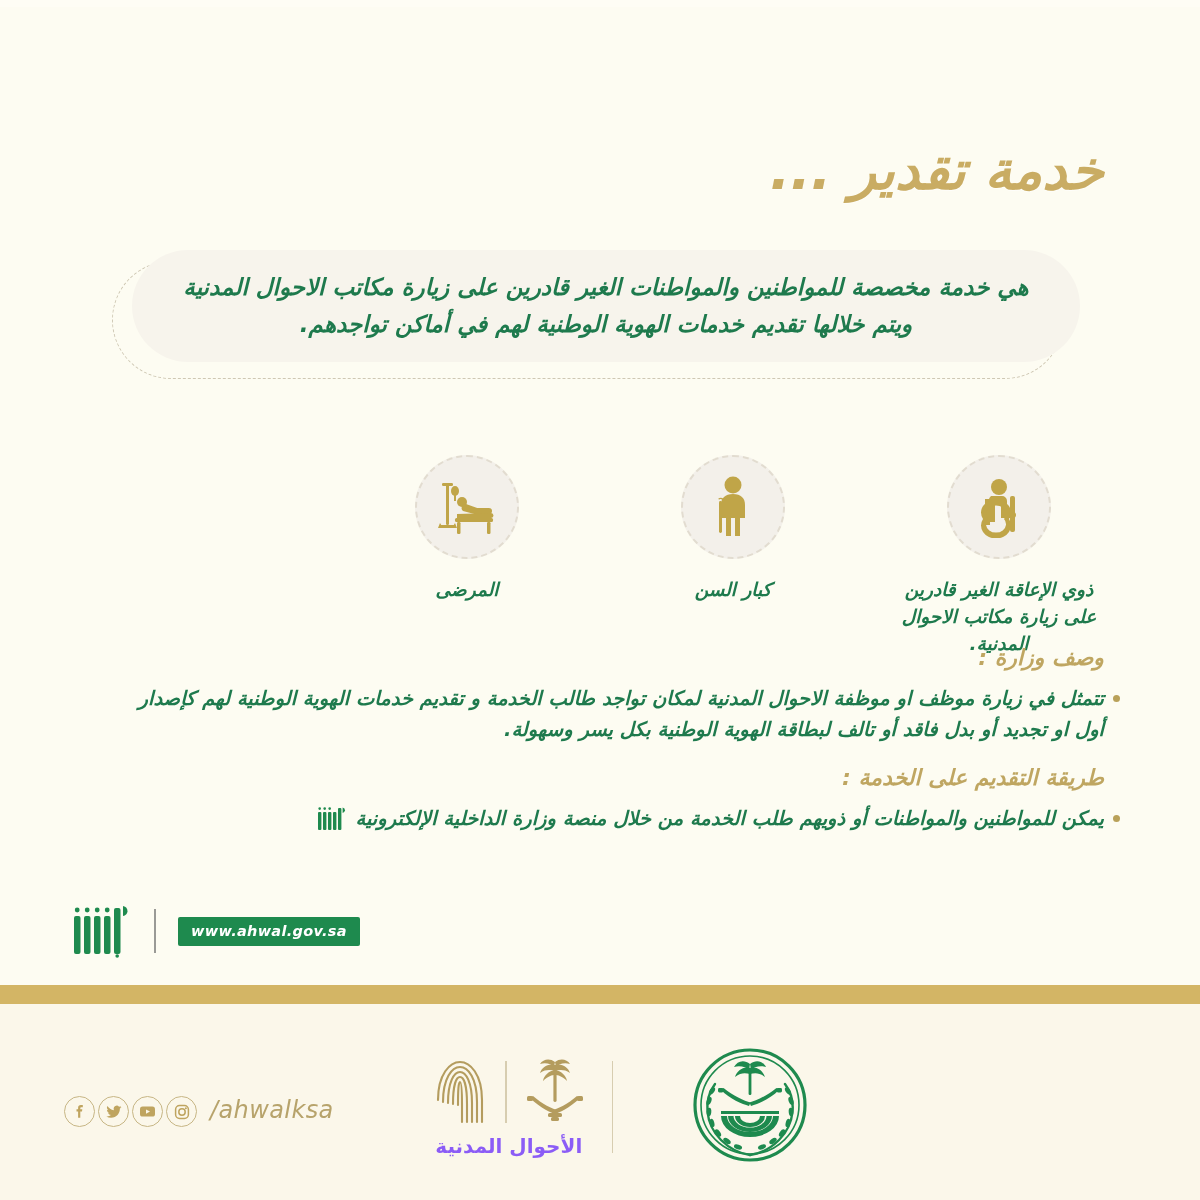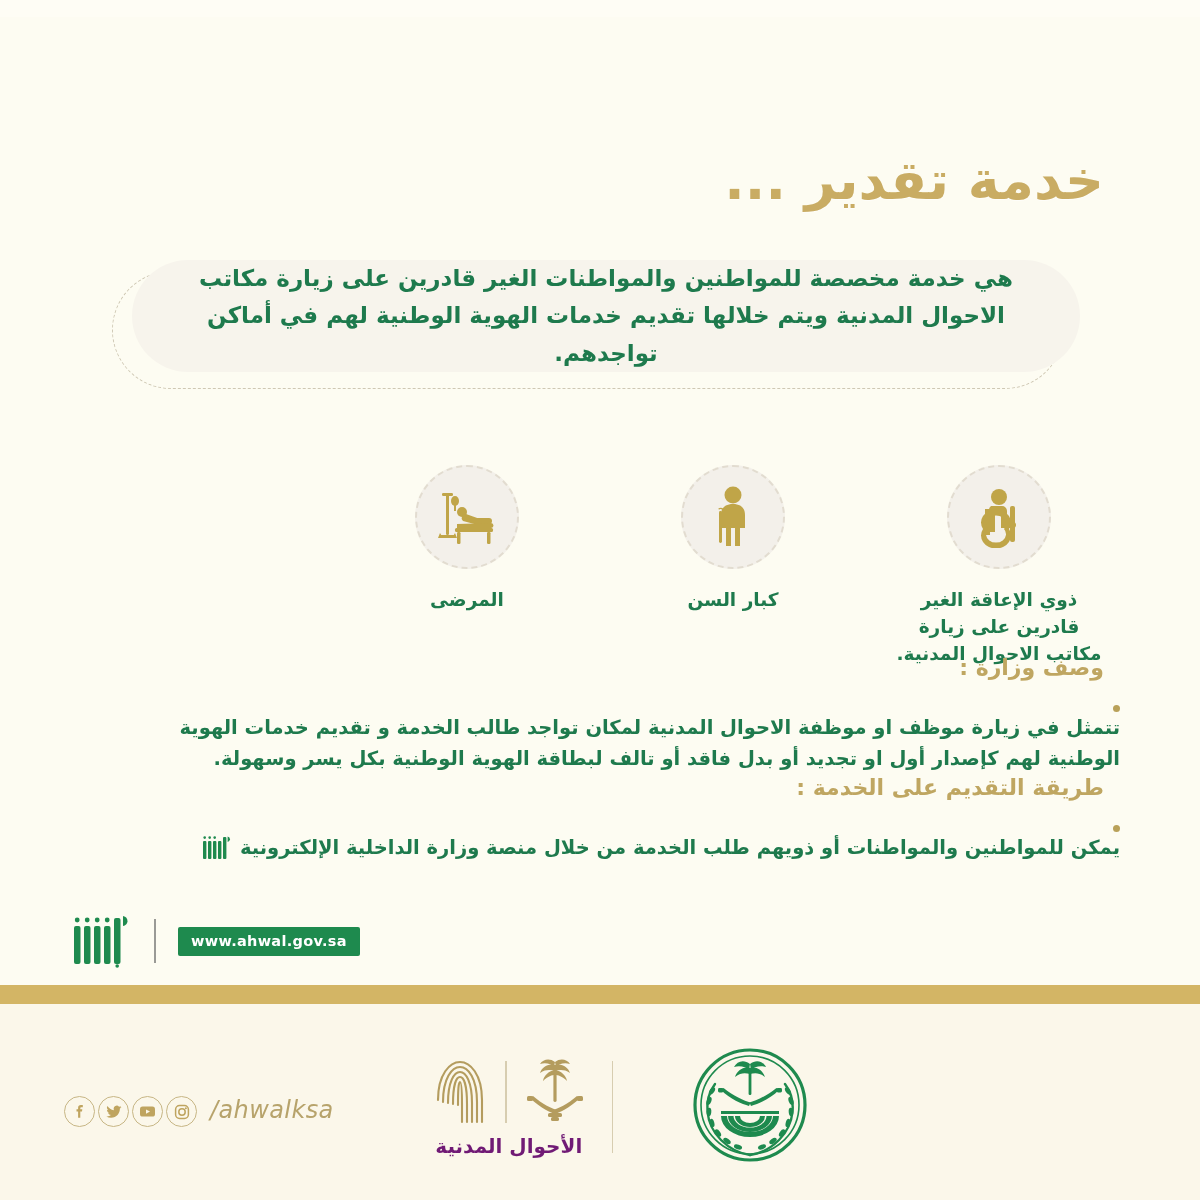"خدمة تقدير ..." .main-panel { font-style: none -> italic; top: 17px -> 7px }
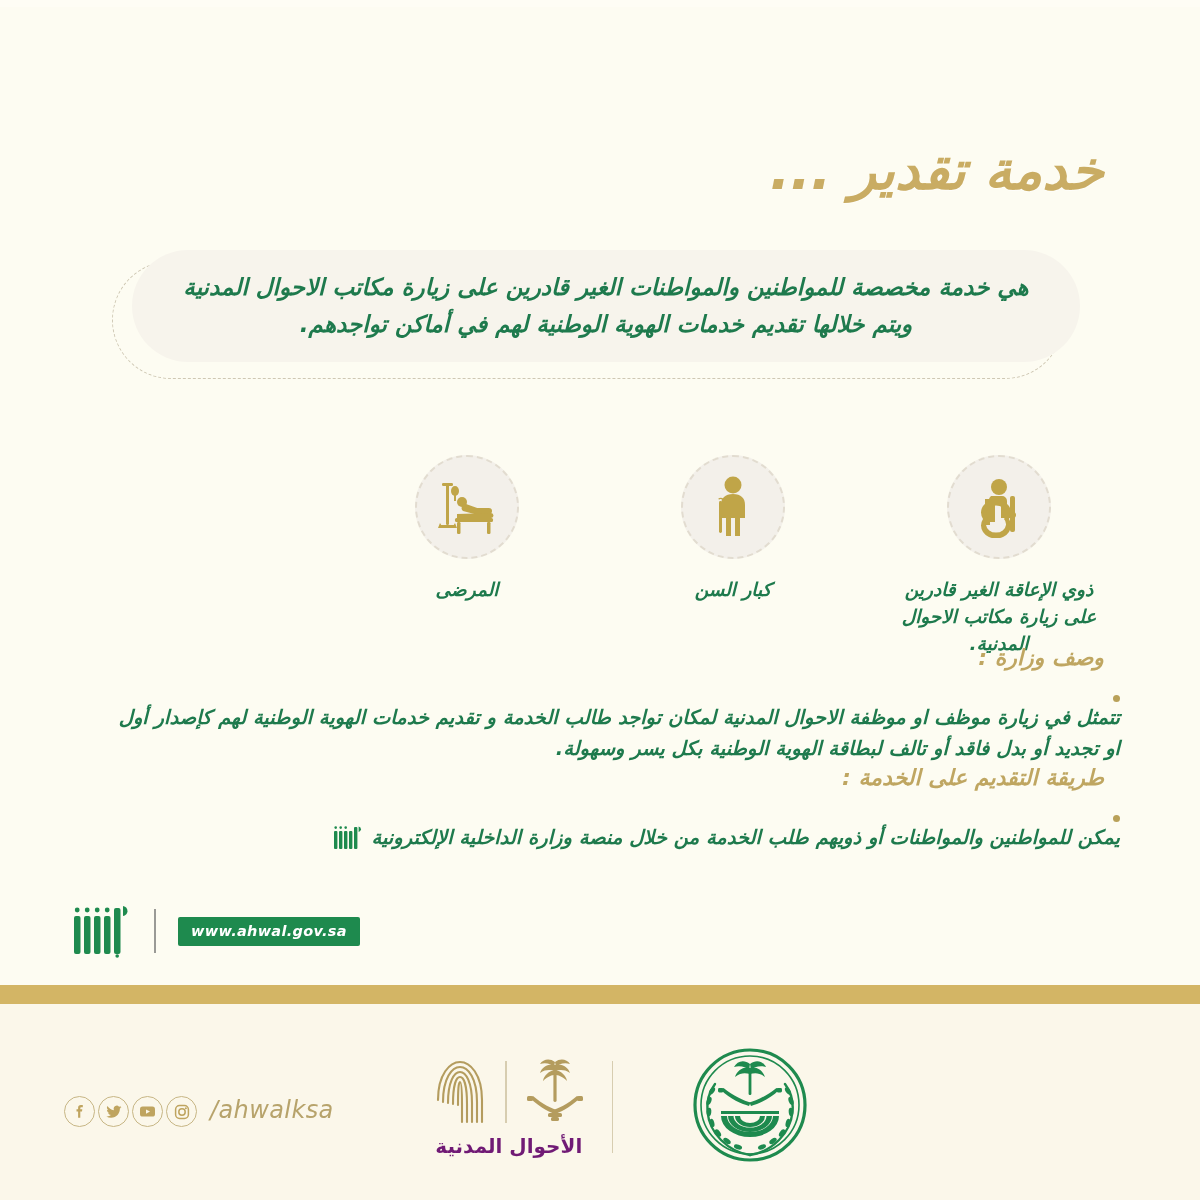"تتمثل في زيارة موظف او" .bullet-block { flex-direction: column -> row }
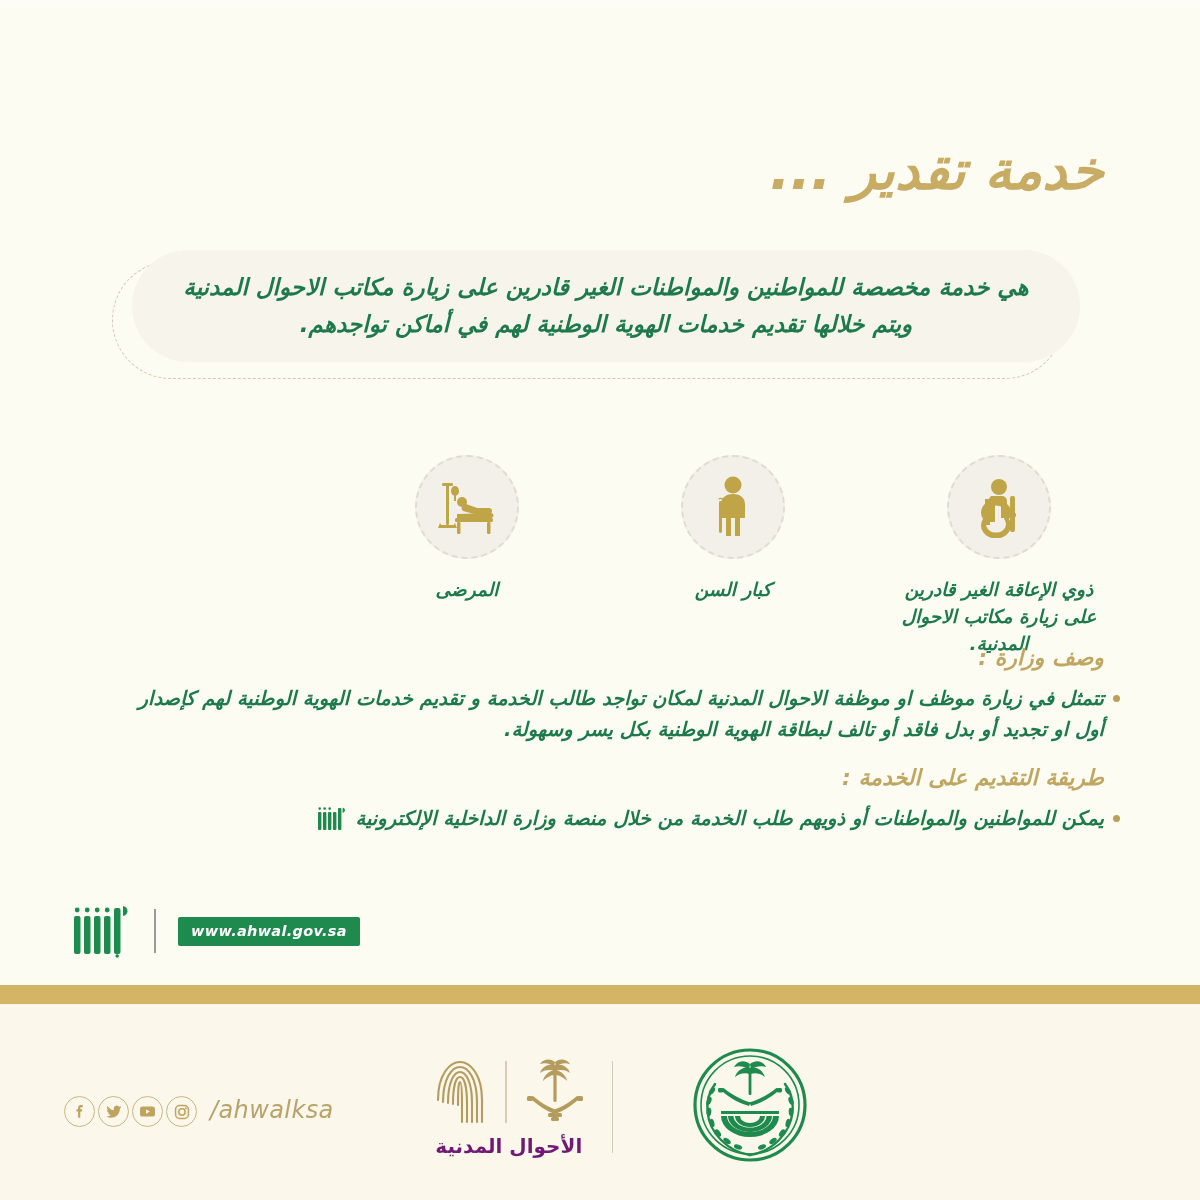"الأحوال المدنية" .civil-name { color: #701a75 -> #8b5cf6 }
